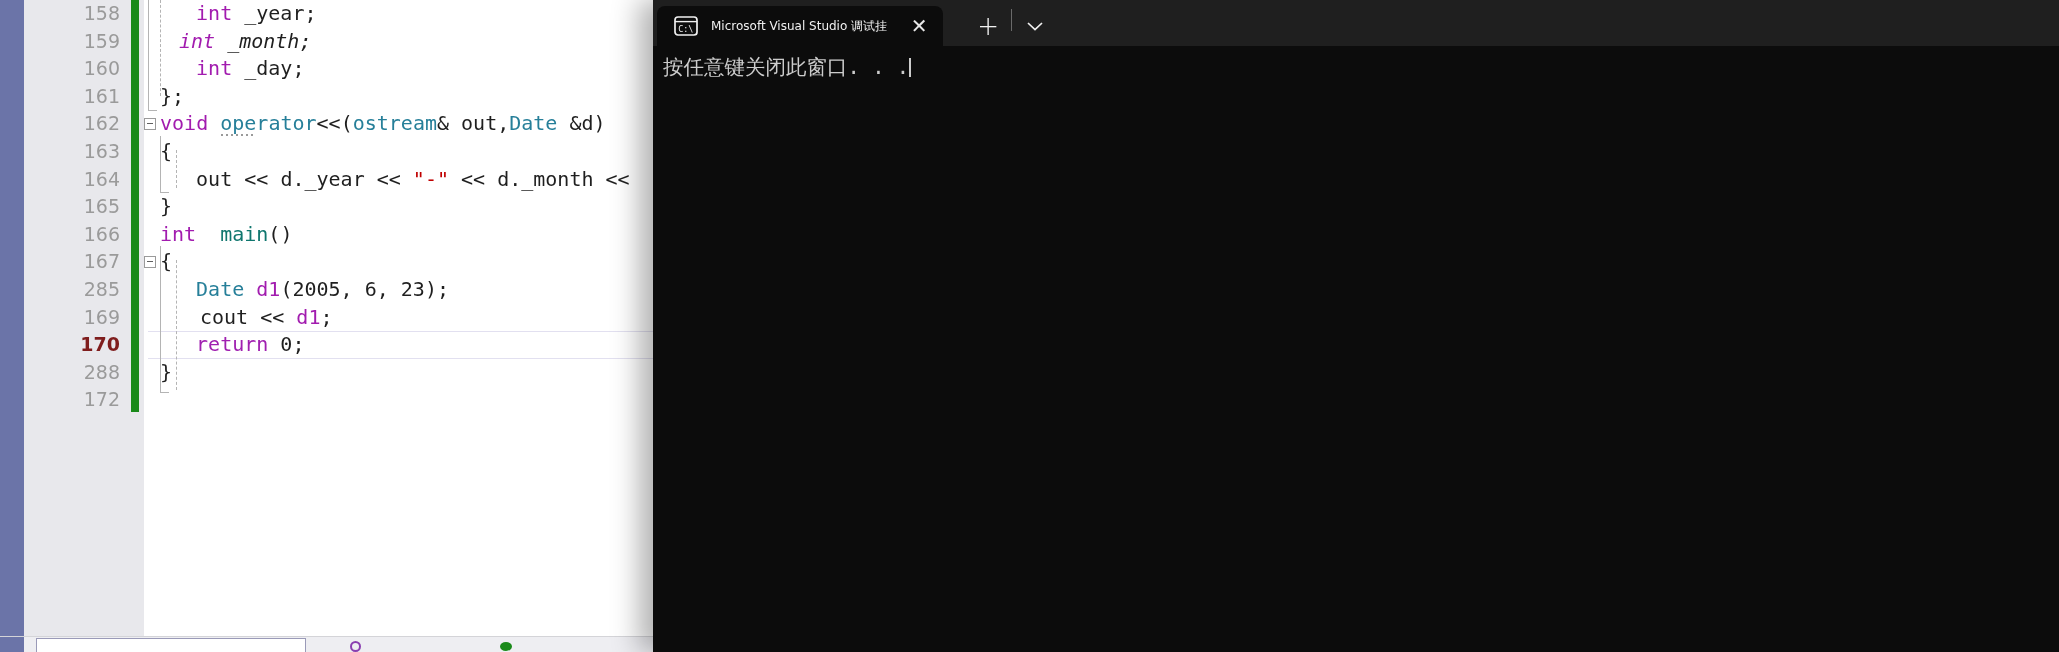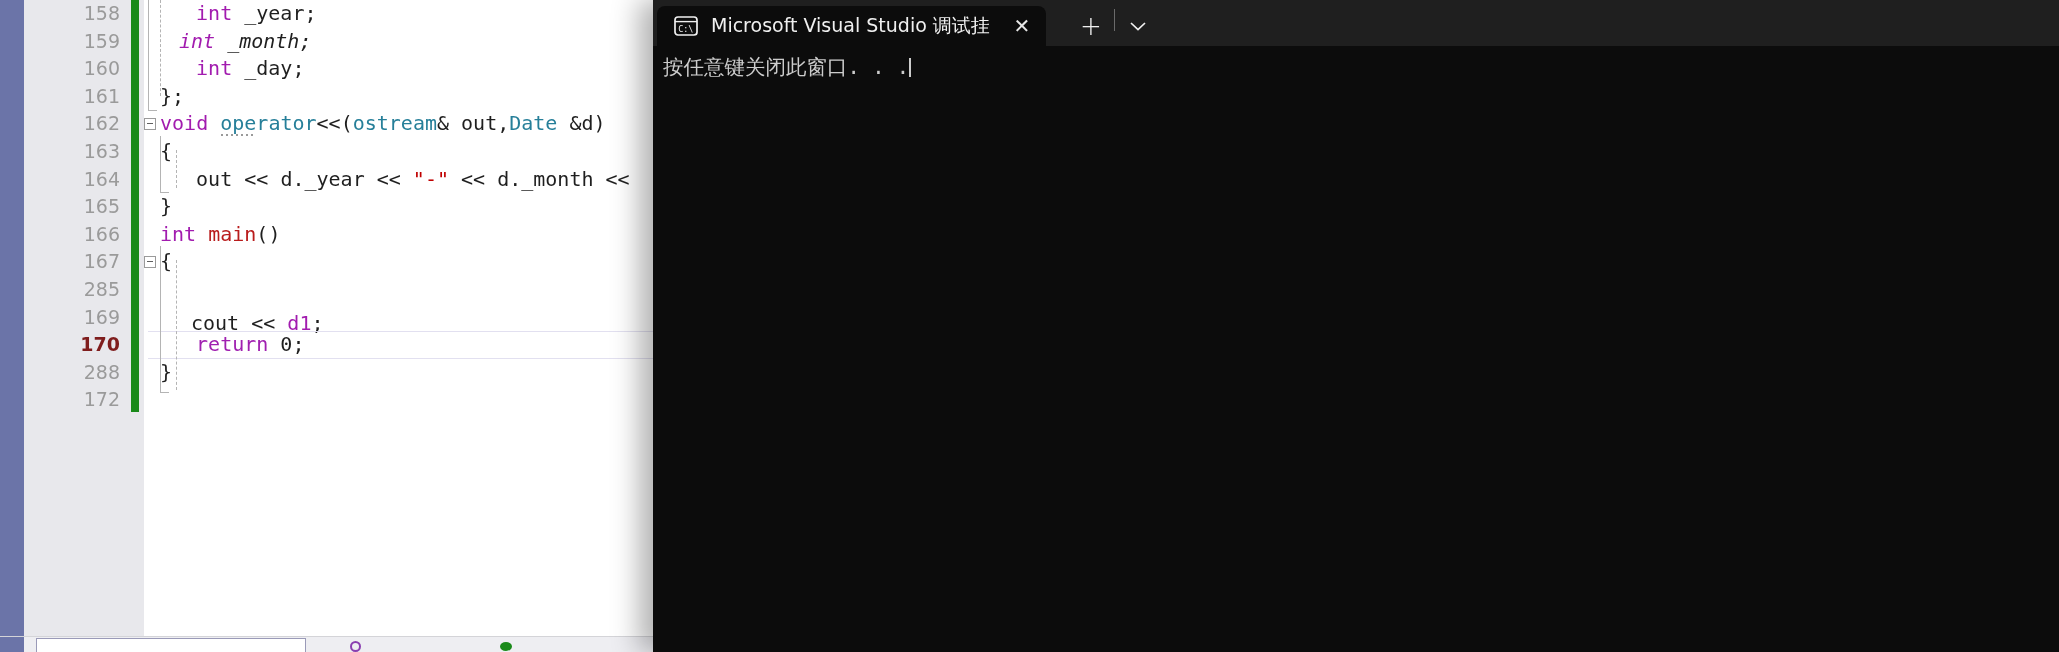"Microsoft Visual Studio 调试挂" .term-tab-title { font-size: 19px -> 12px }
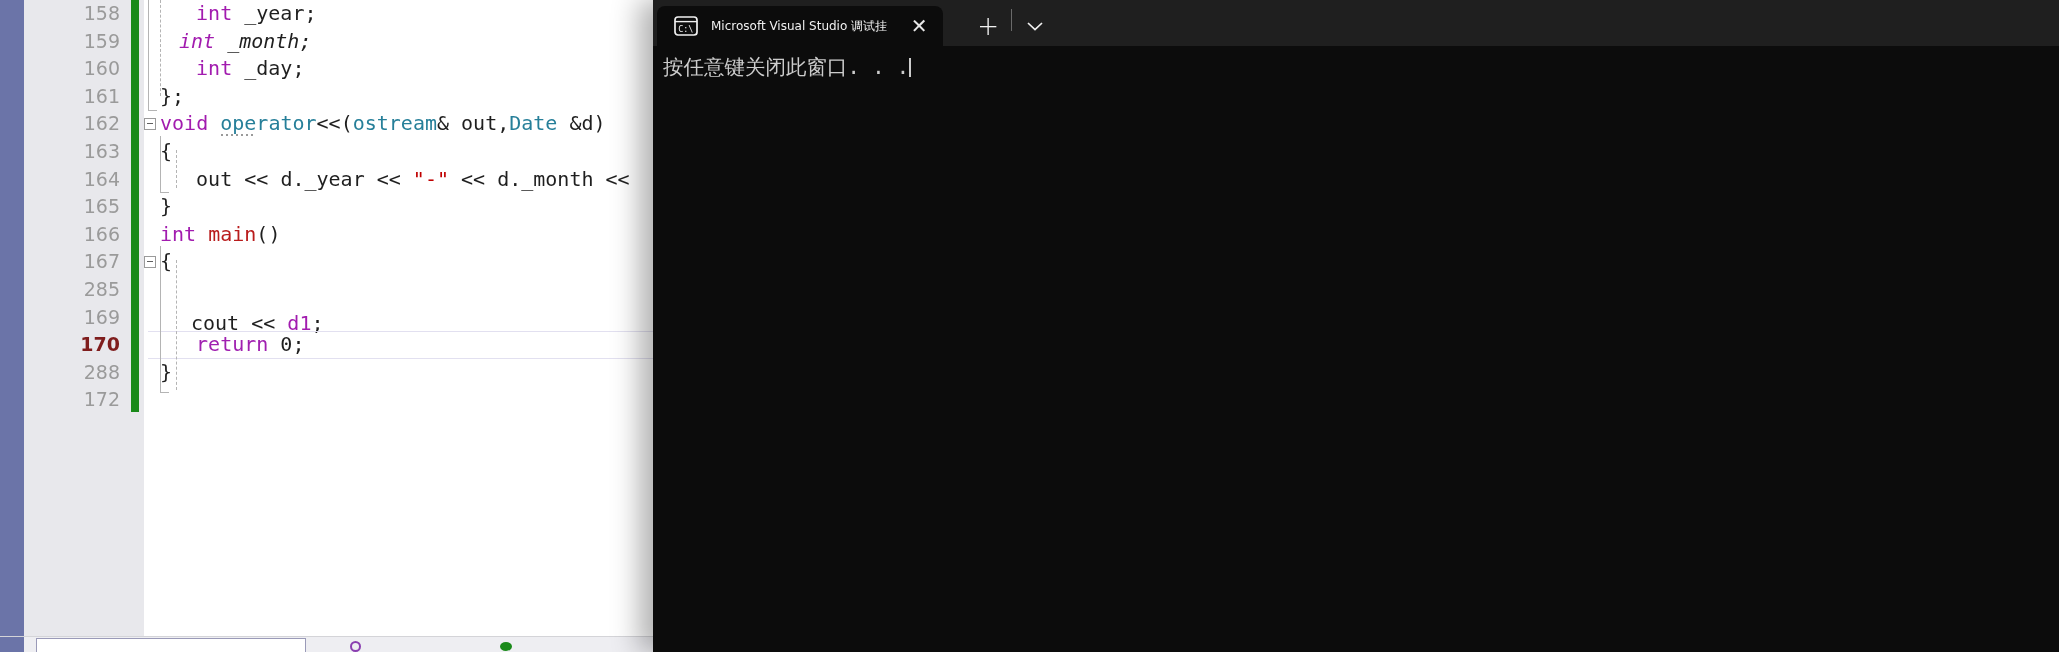"main" .fn { color: #b91c1c -> #0f766e; margin-left: none -> 12px }
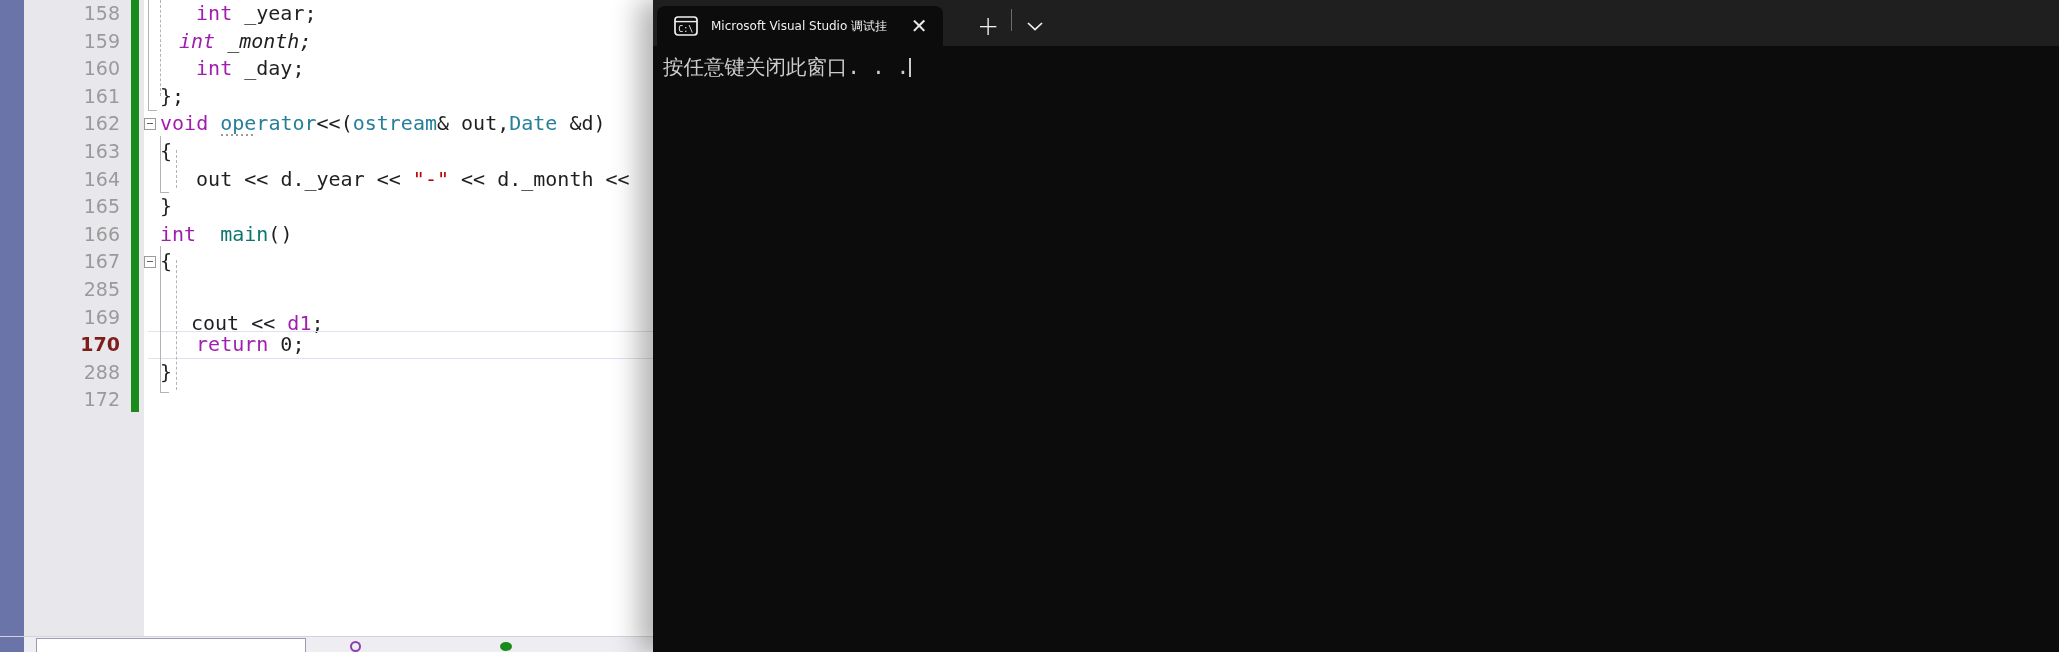"Date d1(2005, 6, 23);" span.code-text { html: none -> <span><span>Date</span><span> </span><span>d1</span><span>(2005, 6, 23);</span></span> }
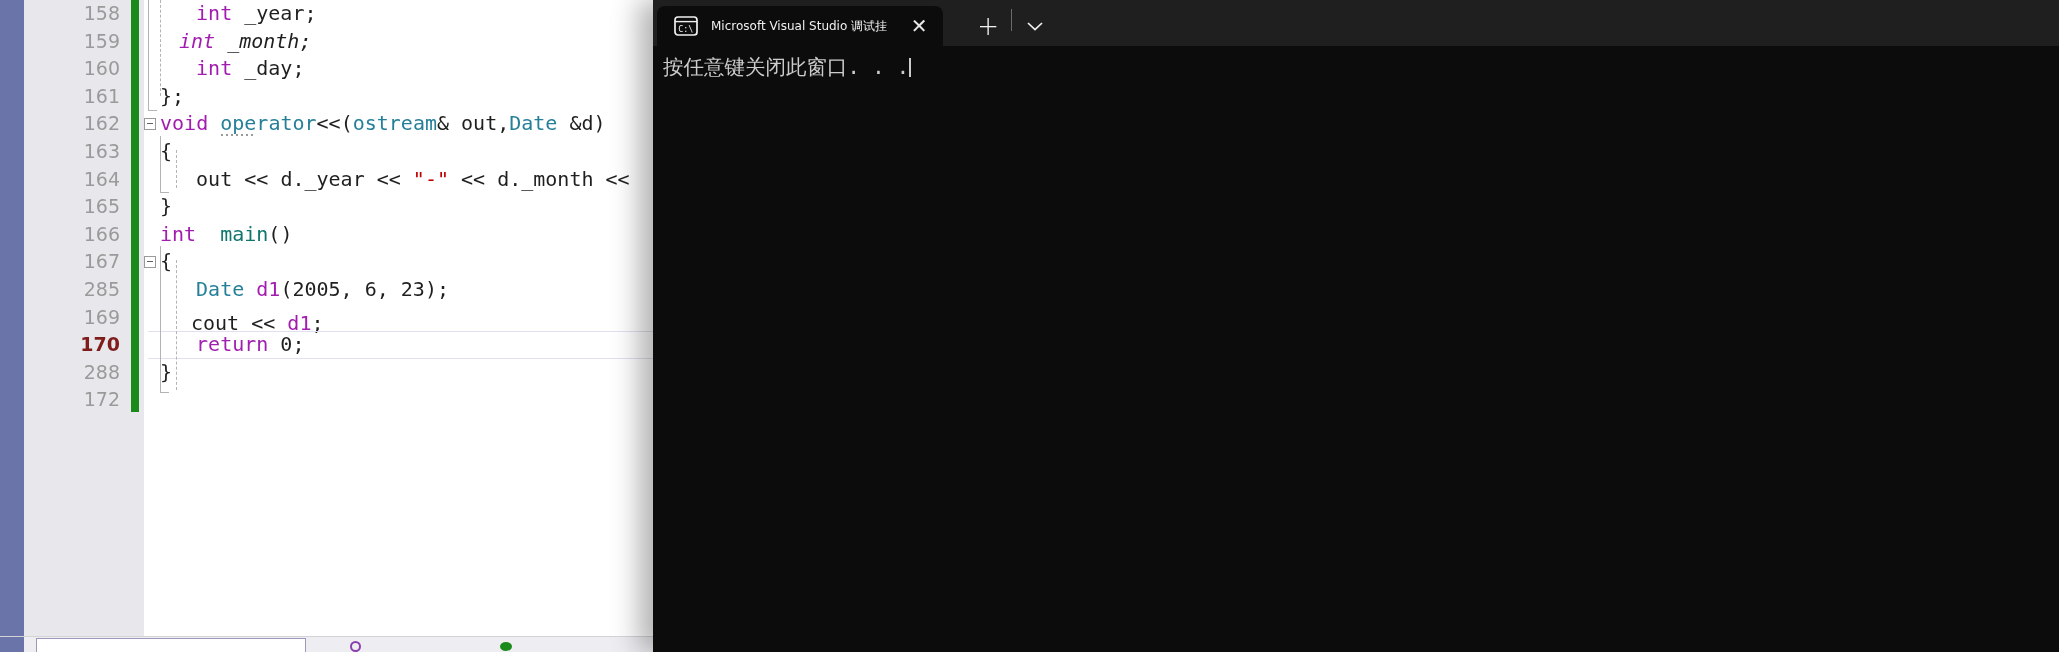"cout << d1;" span.code-text { left: 191px -> 200px; margin-top: 6px -> none }
